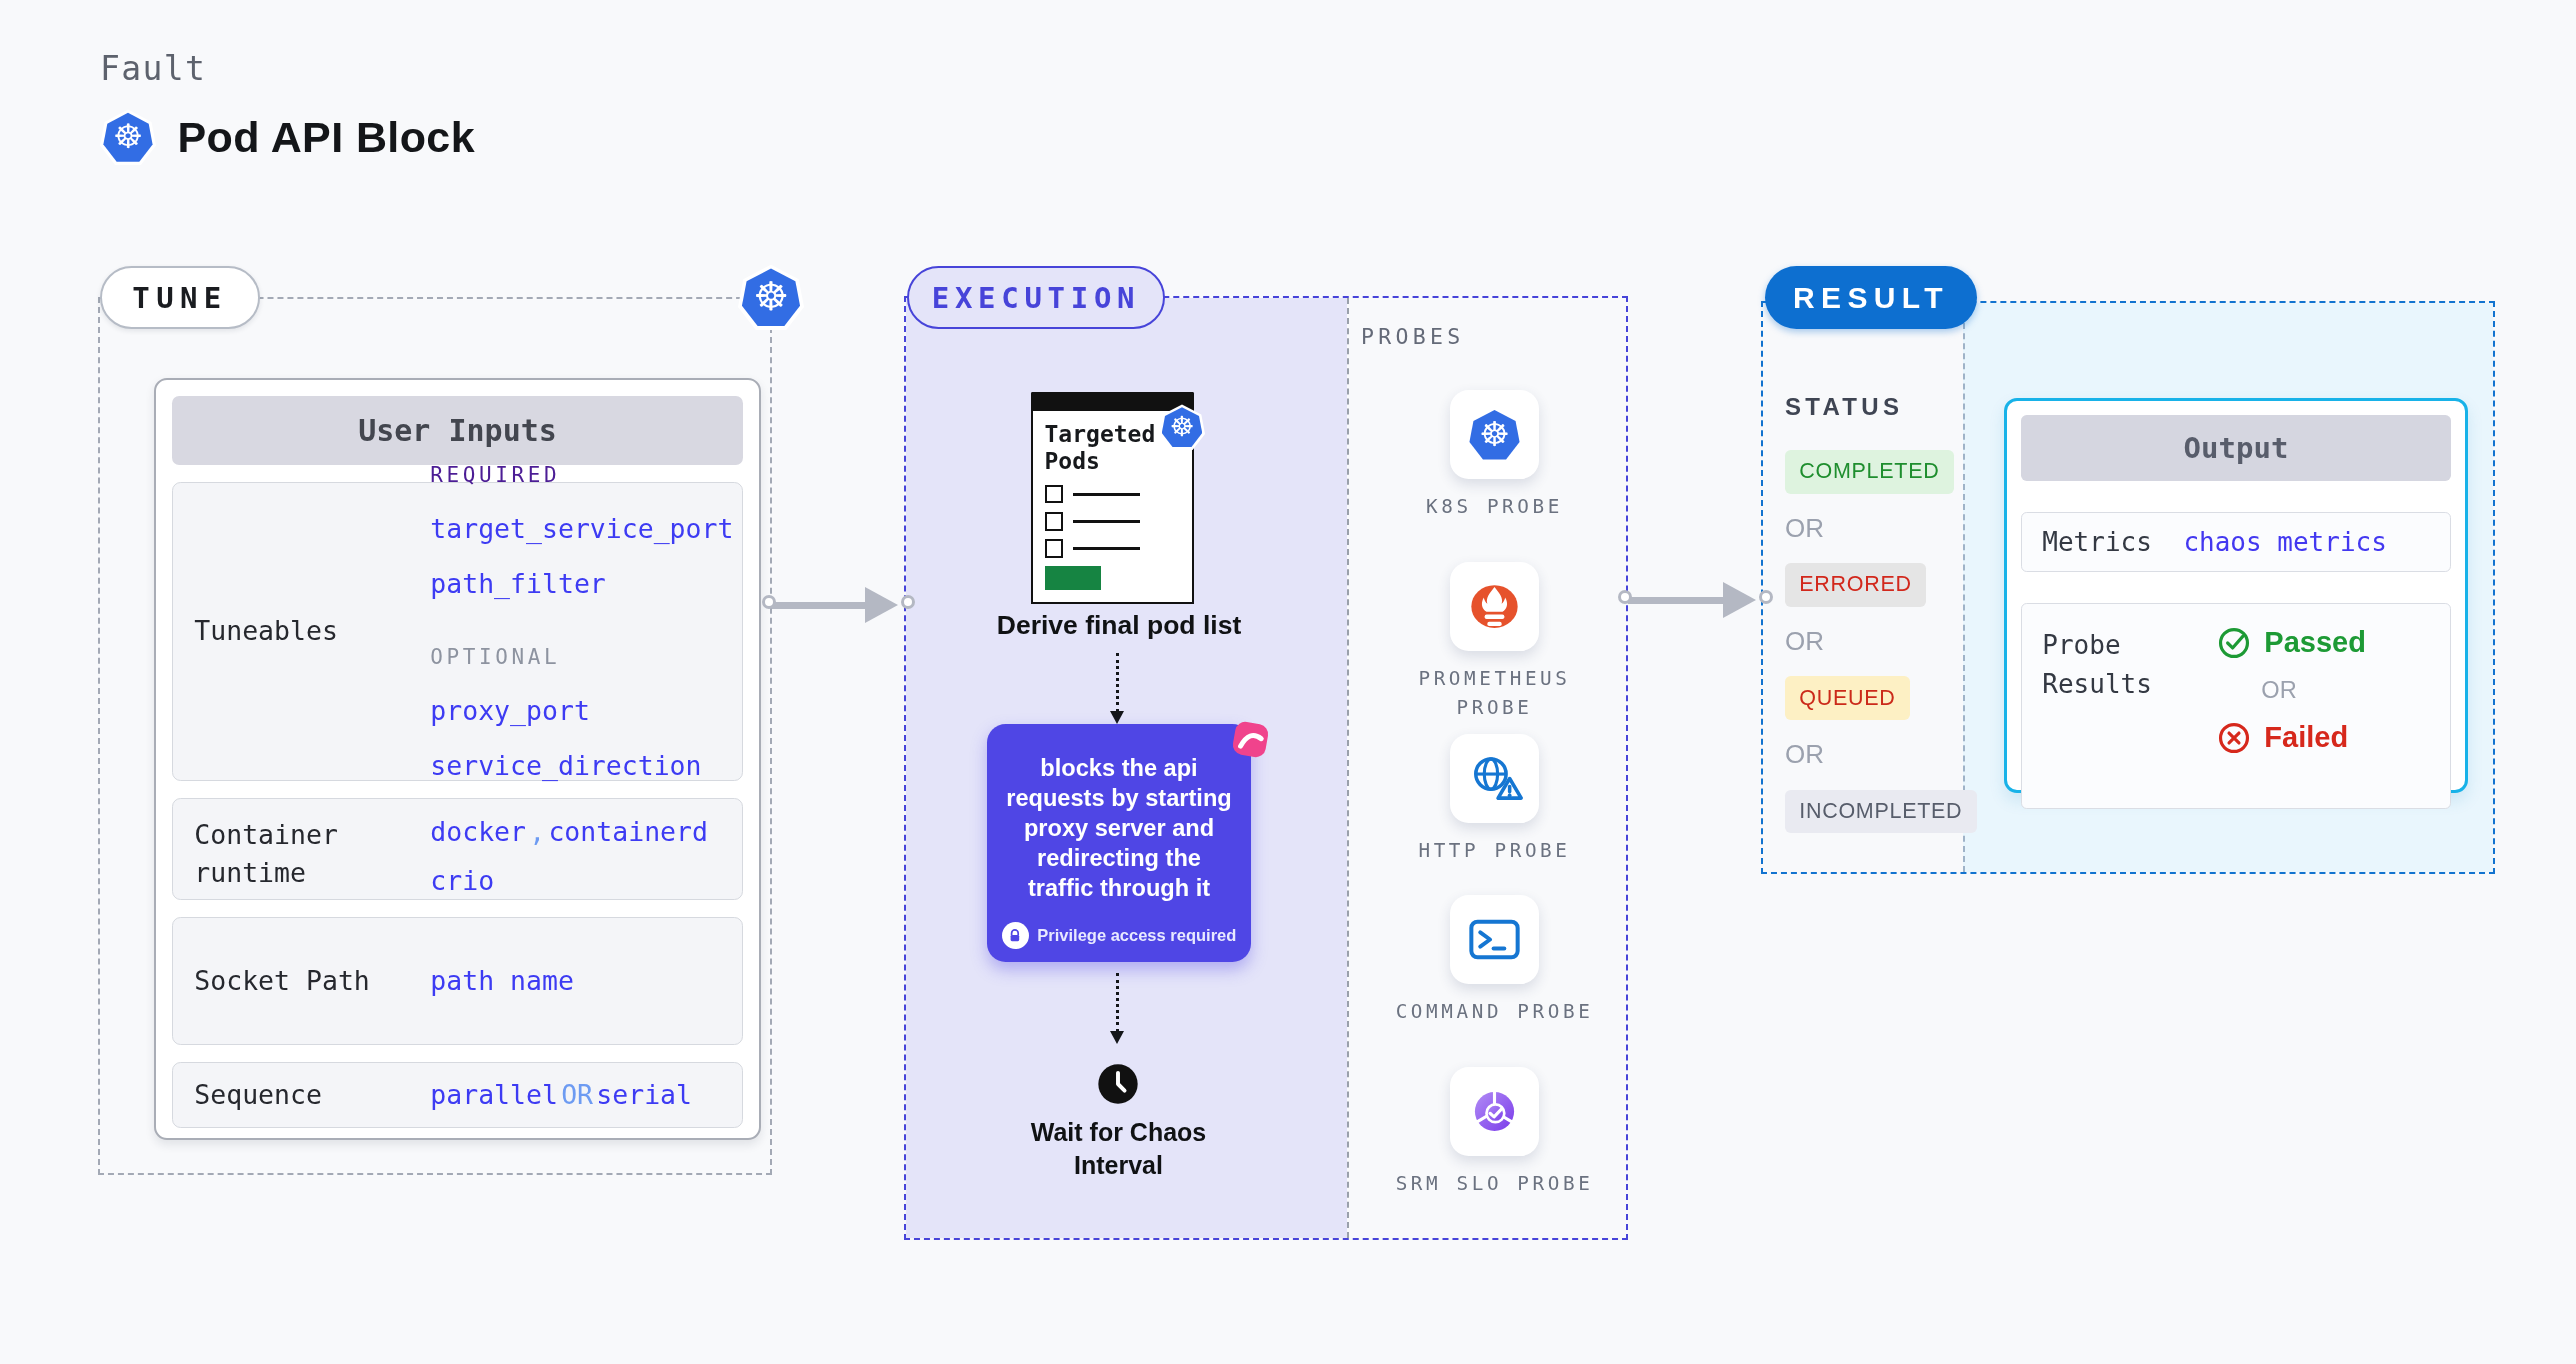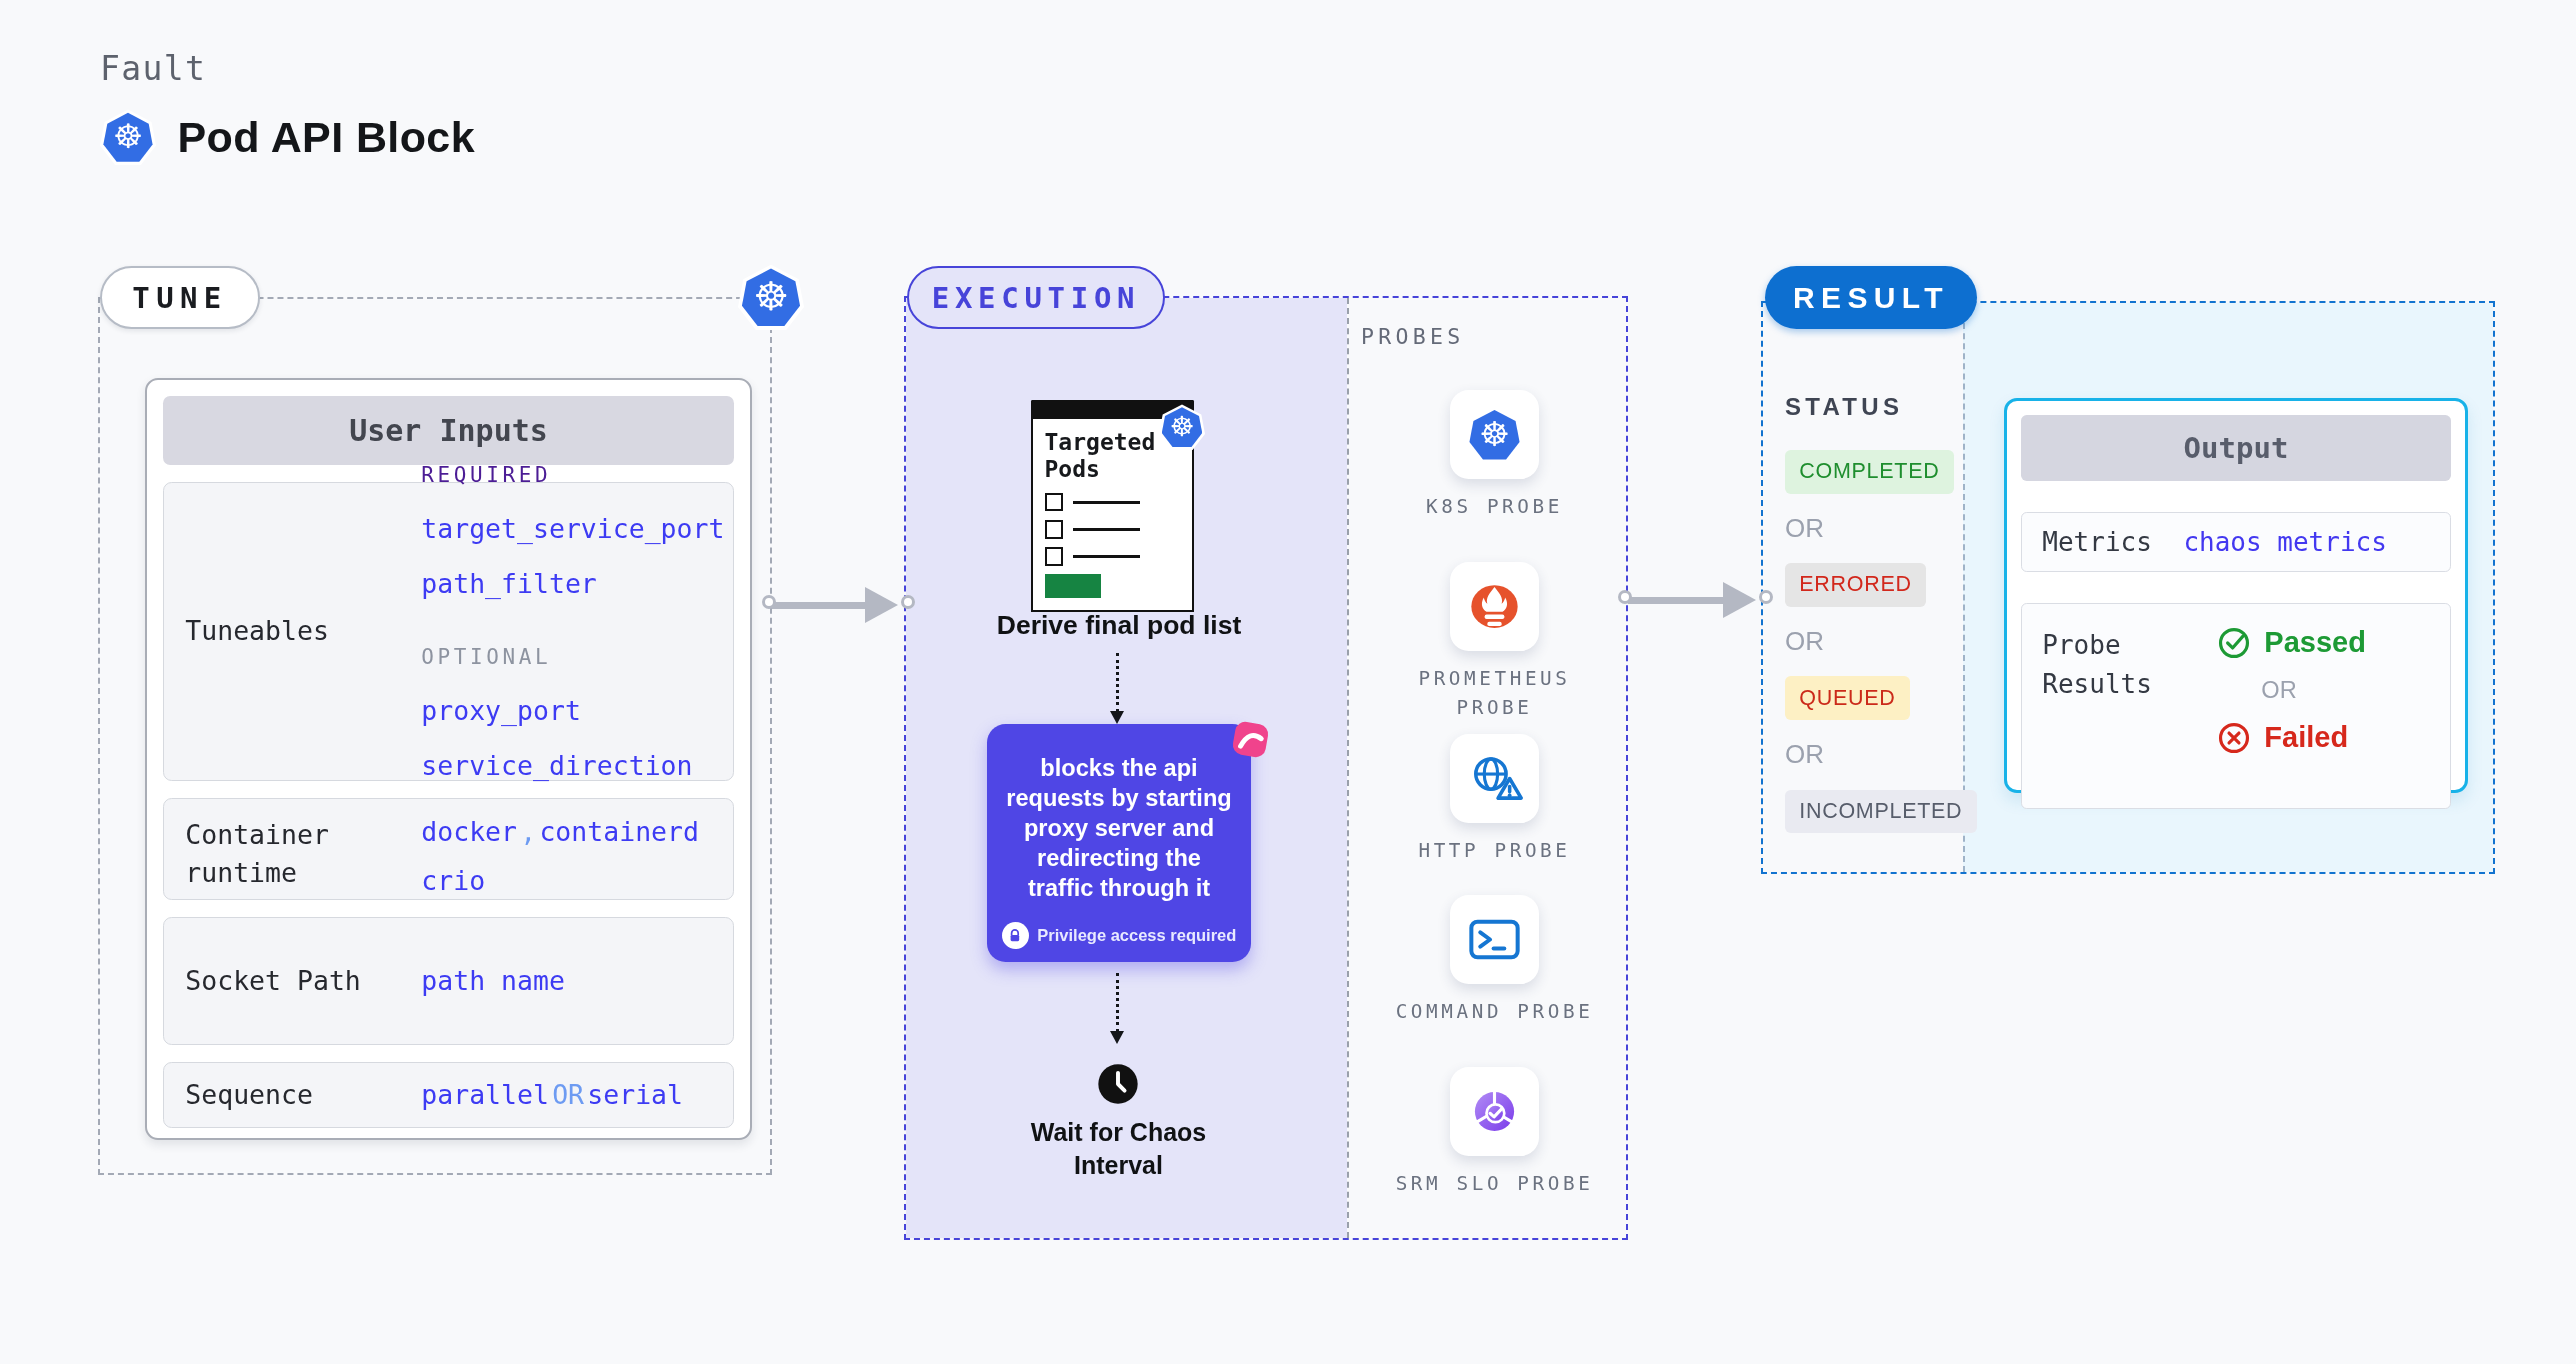"User Inputs" .ui-card { left: 145px -> 154px }
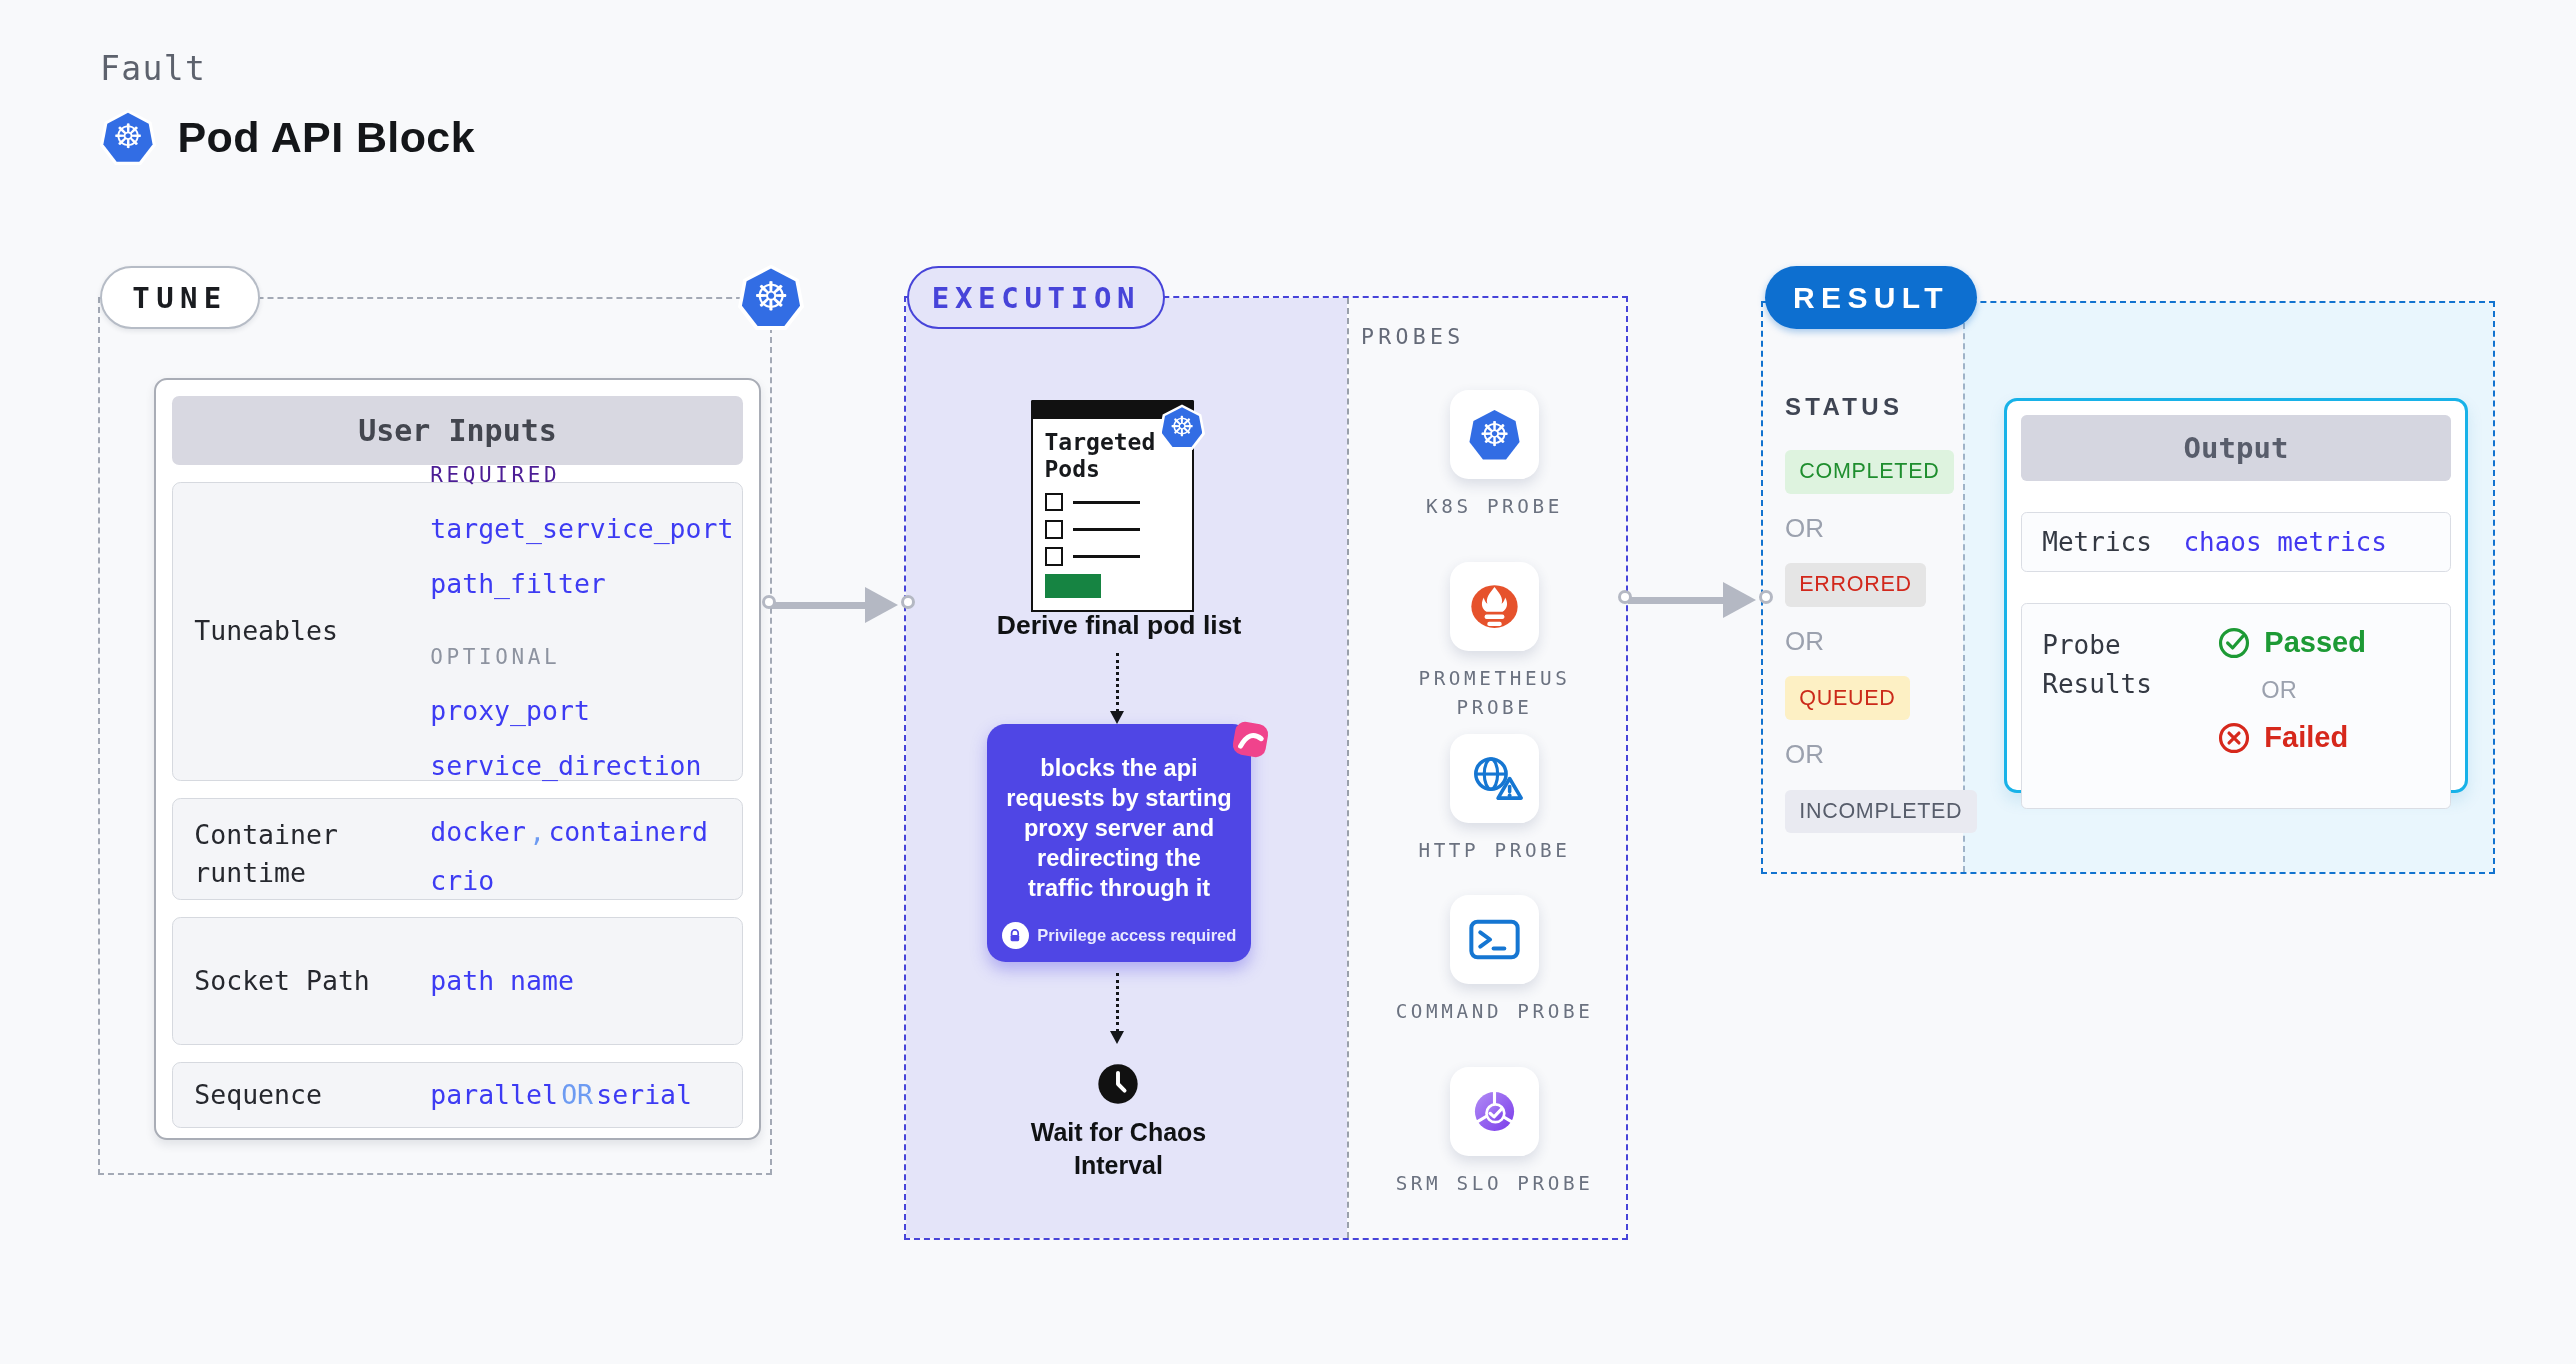"Targeted Pods" .pods-card { top: 400px -> 392px }
